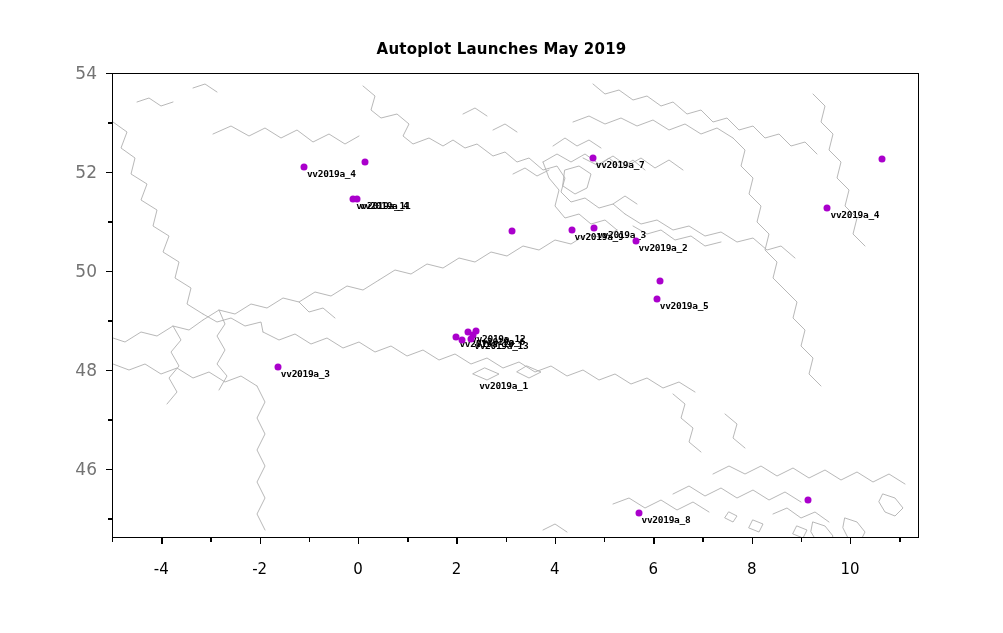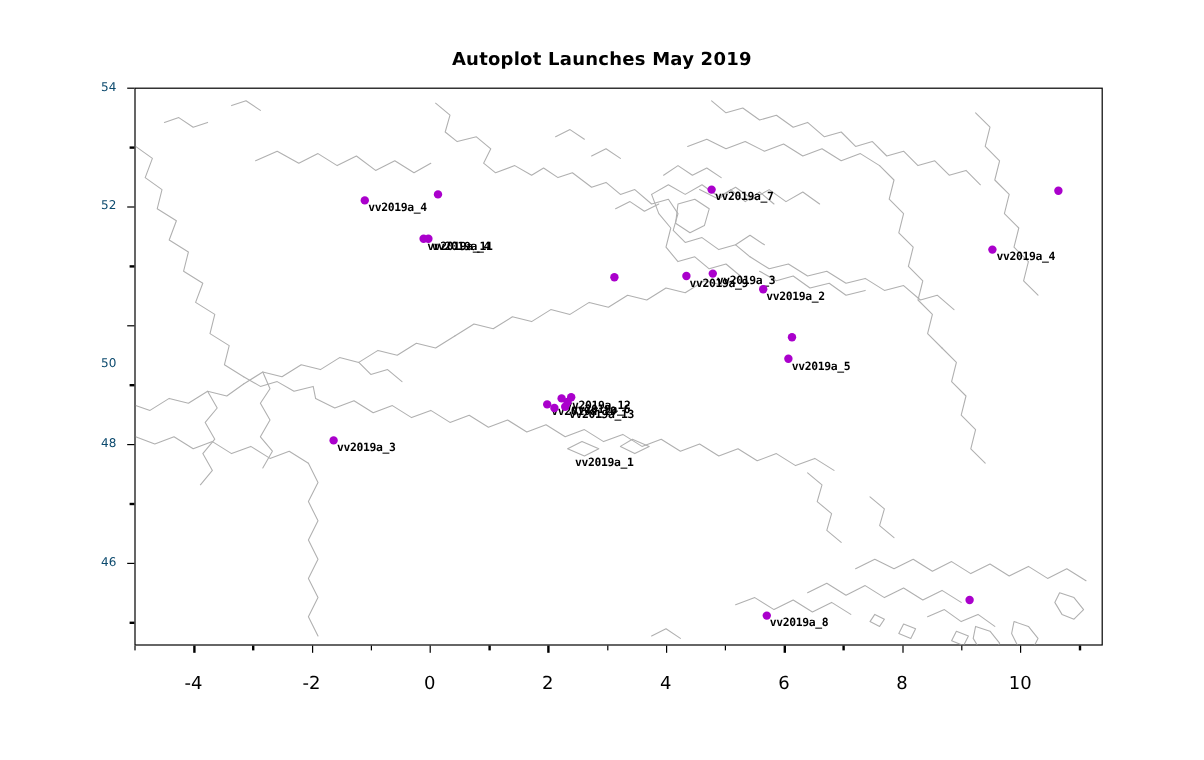"54" .ylab { color: #0c4a6e -> #737373; font-size: 10px -> 17px }
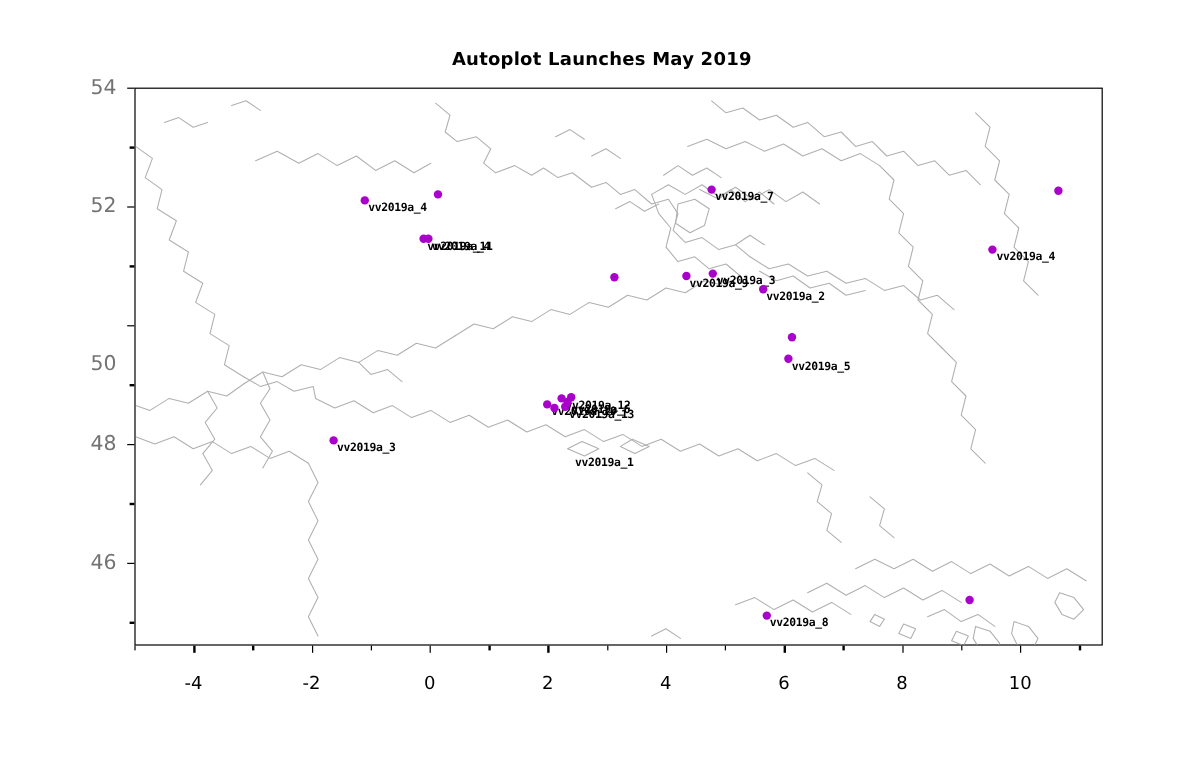"50" div.ylab { margin-top: 32px -> none }
